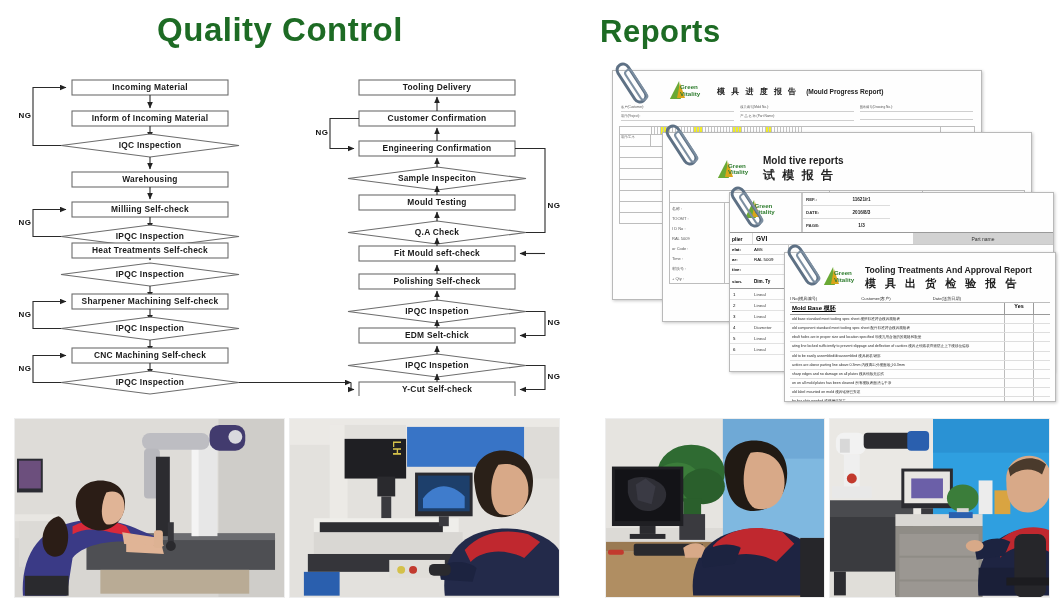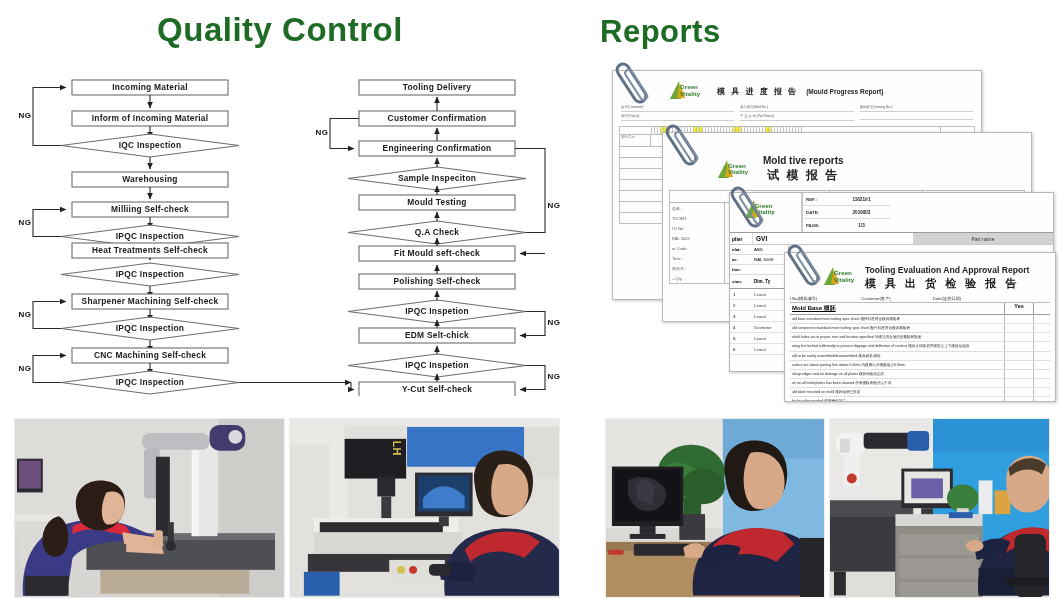"试 模 报 告" span.doc-title-cn { text-align: center -> none }
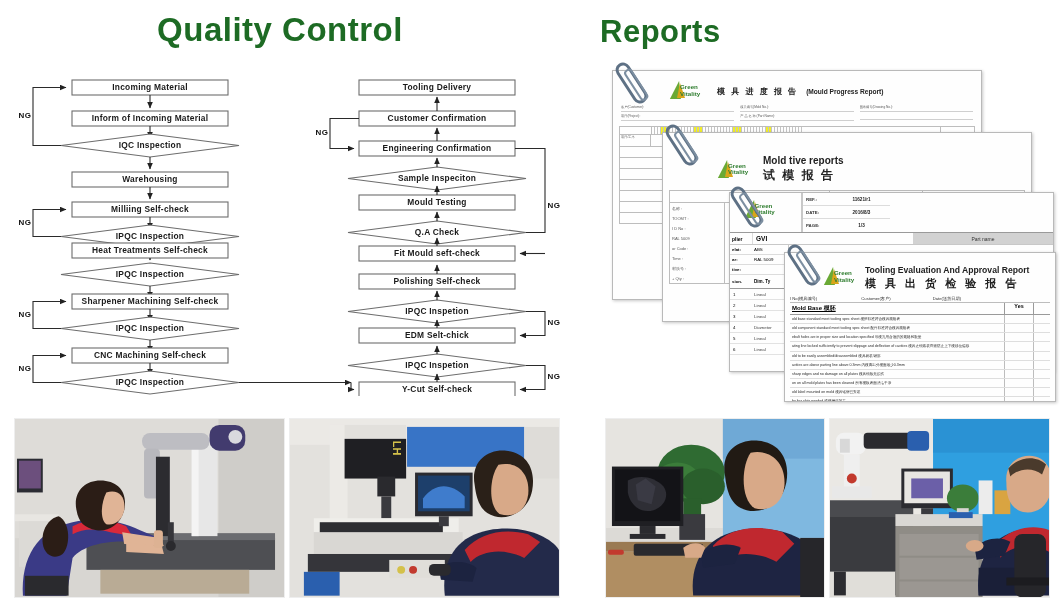"Tooling Evaluation And Approval Report" span.doc-title-en { text: Evaluation -> Treatments }
